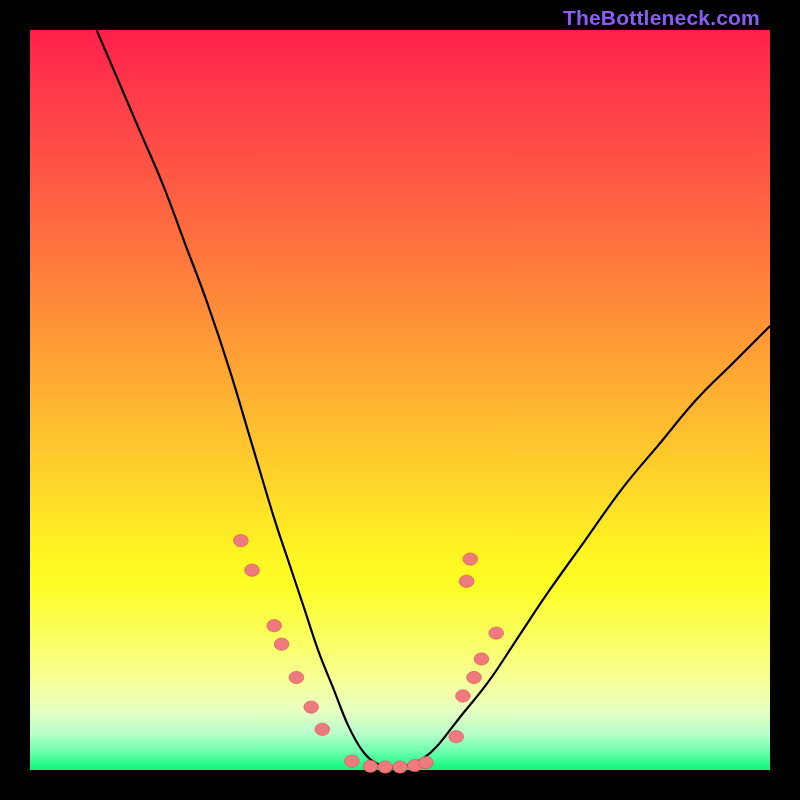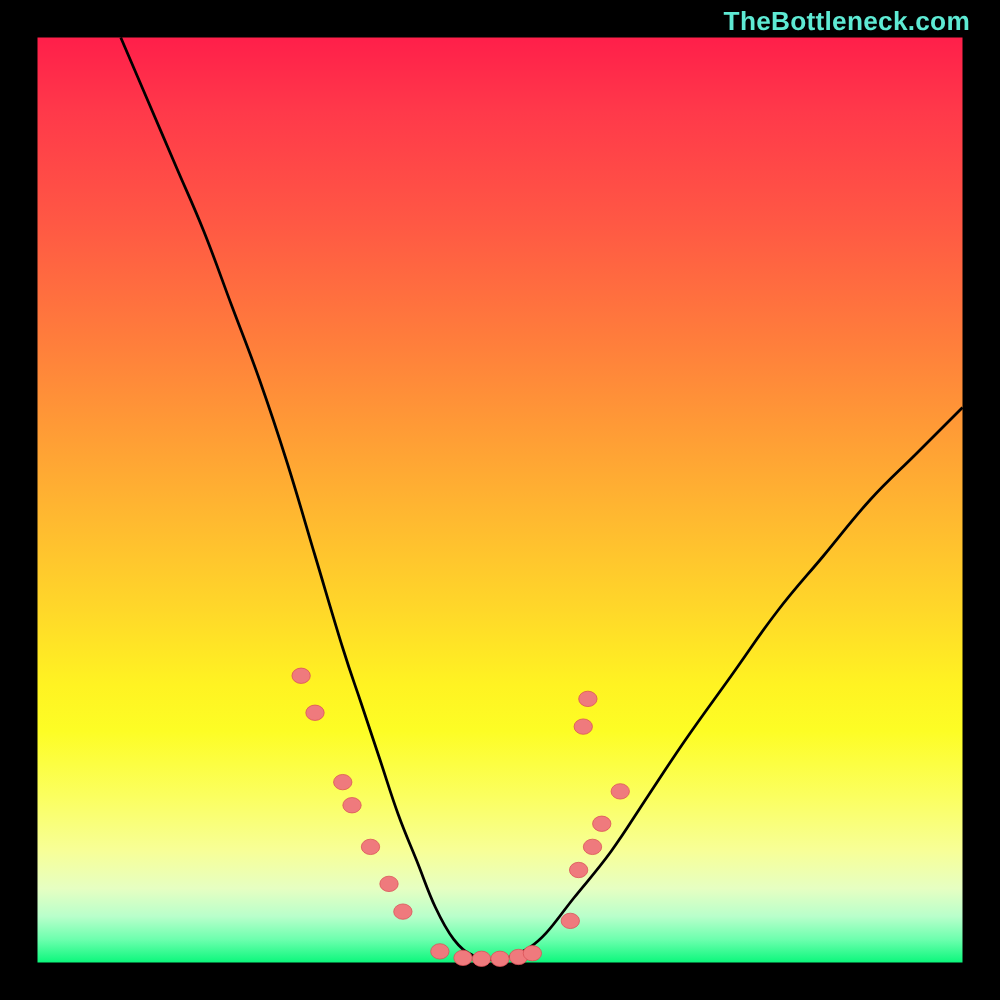"TheBottleneck.com" .watermark { color: #5eead4 -> #8b5cf6; right: 24px -> 40px }
